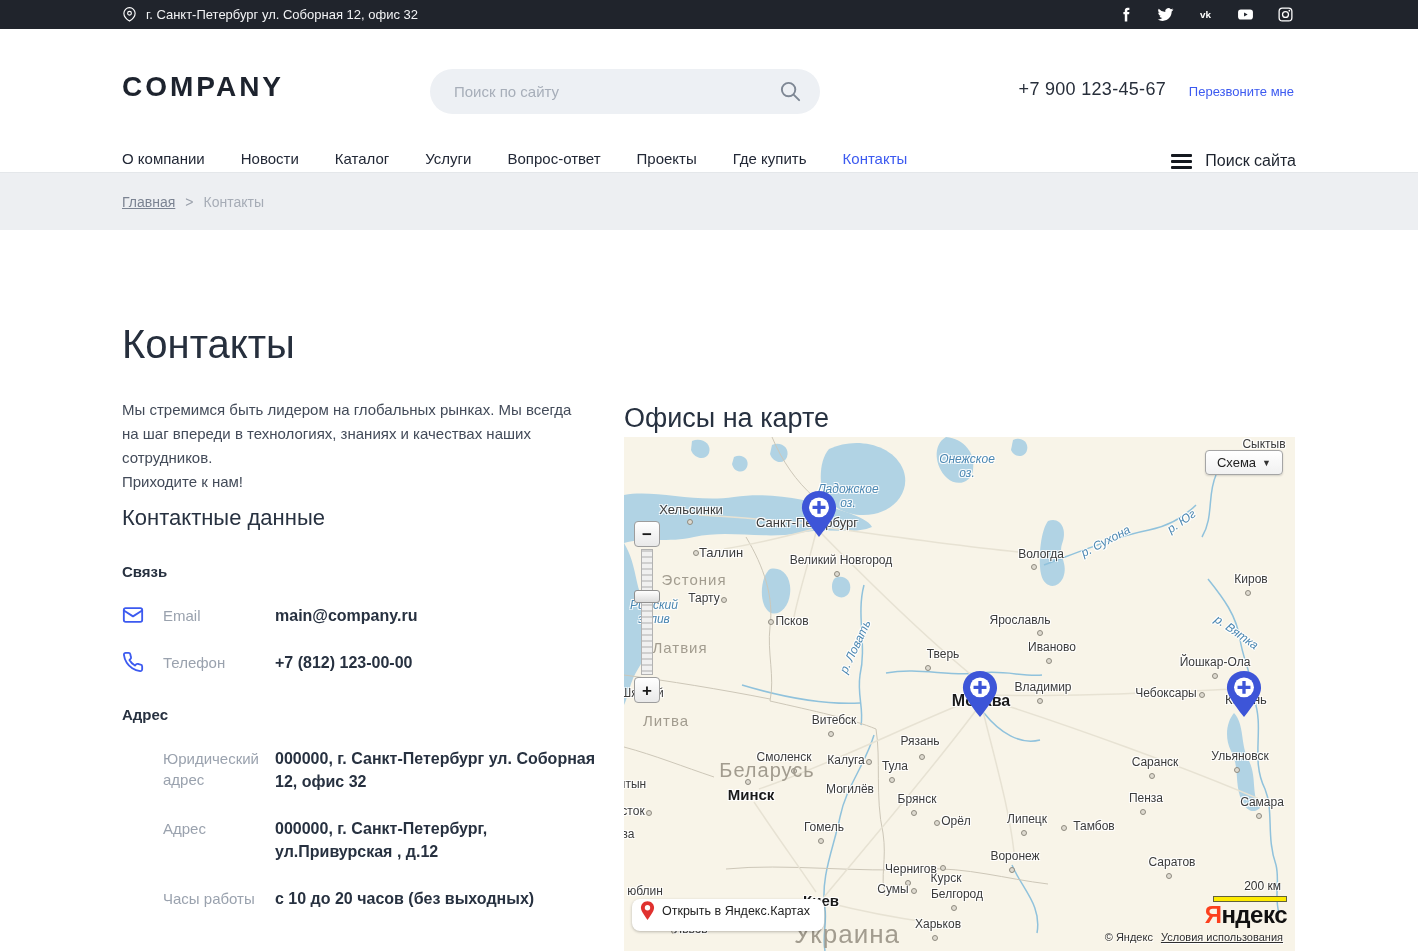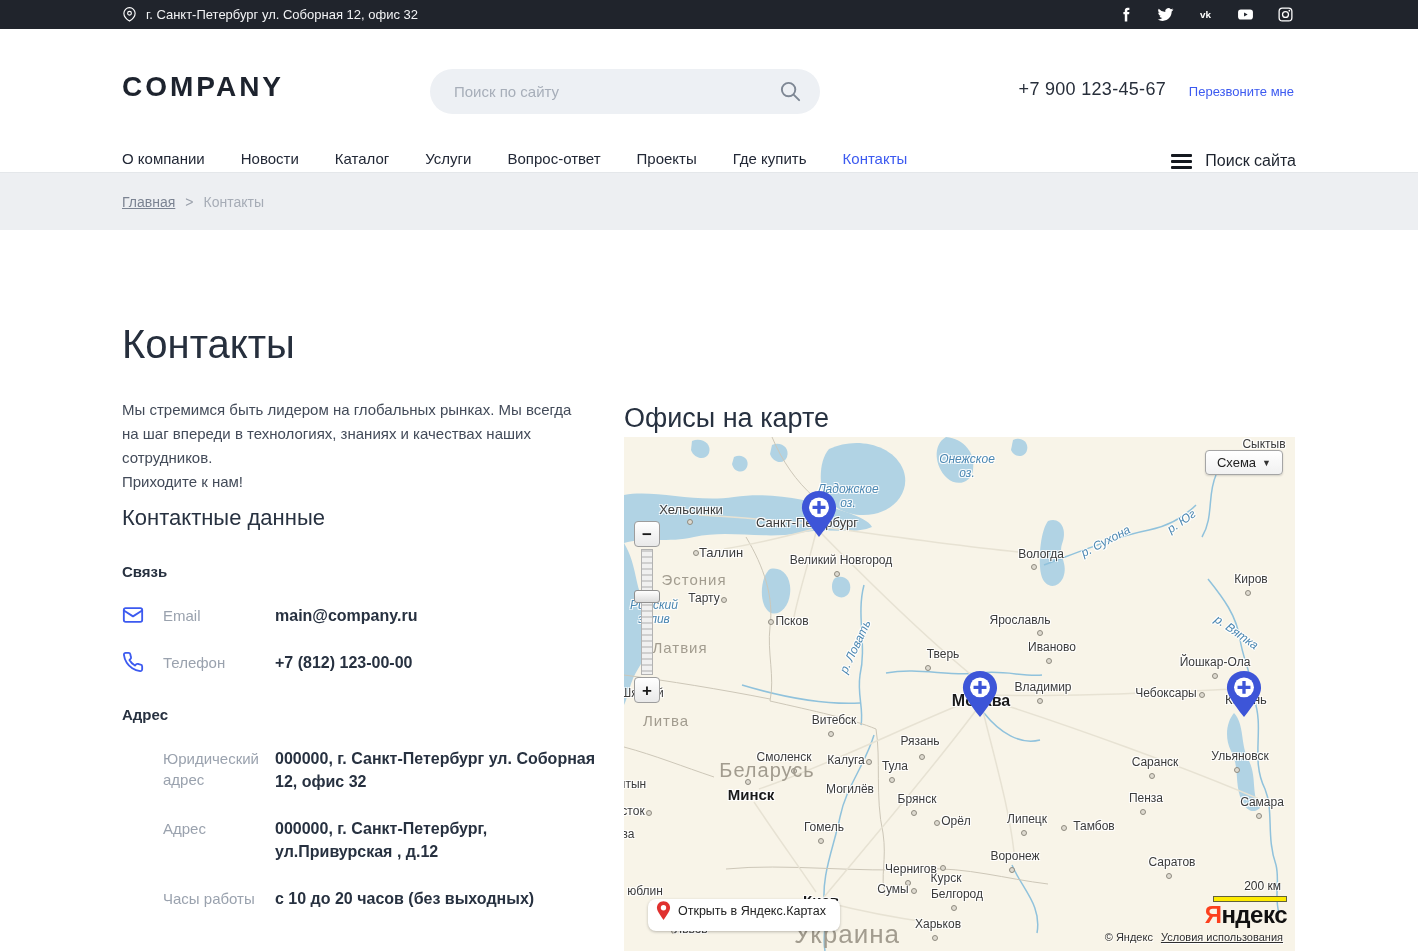"Открыть в Яндекс.Картах" .open-ya { left: 24px -> 8px }
